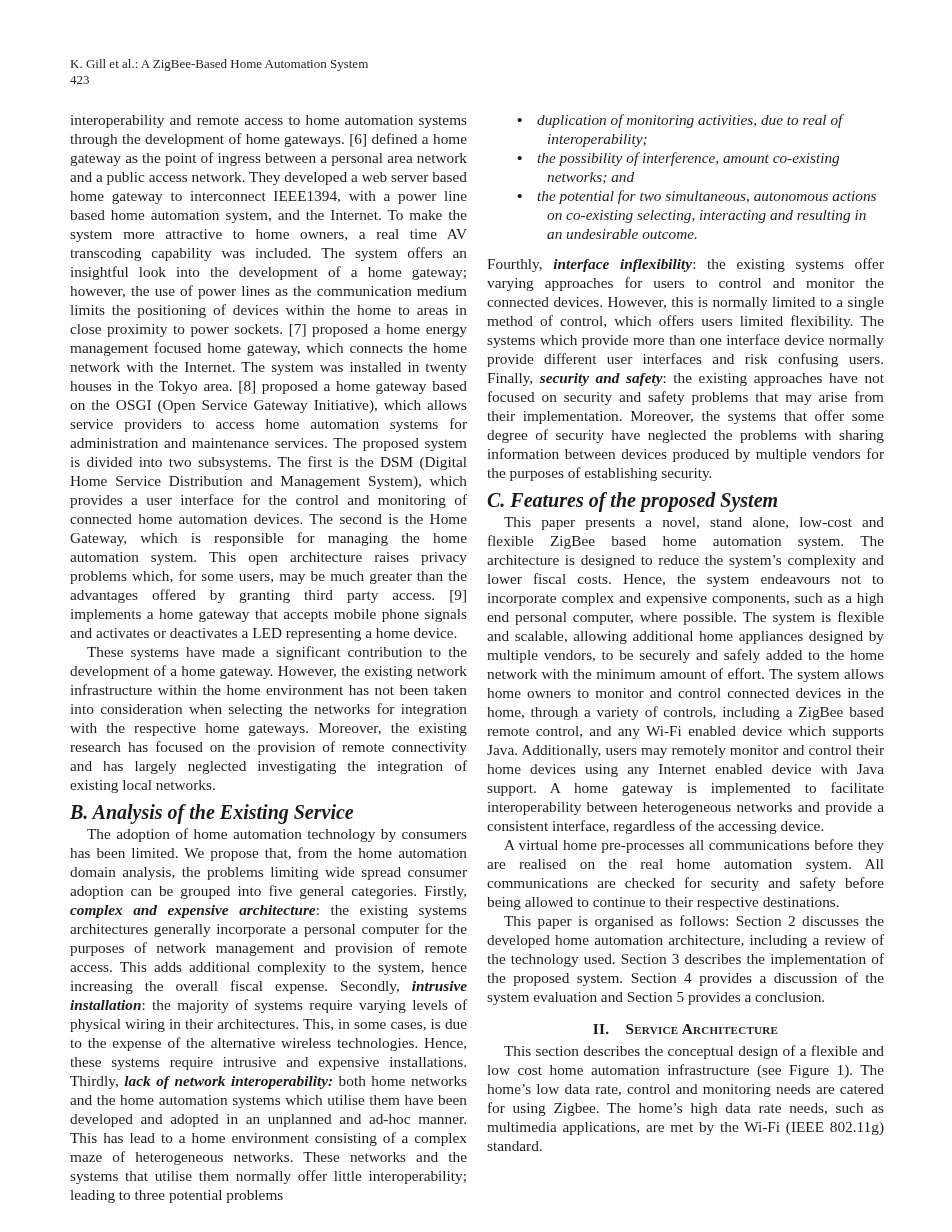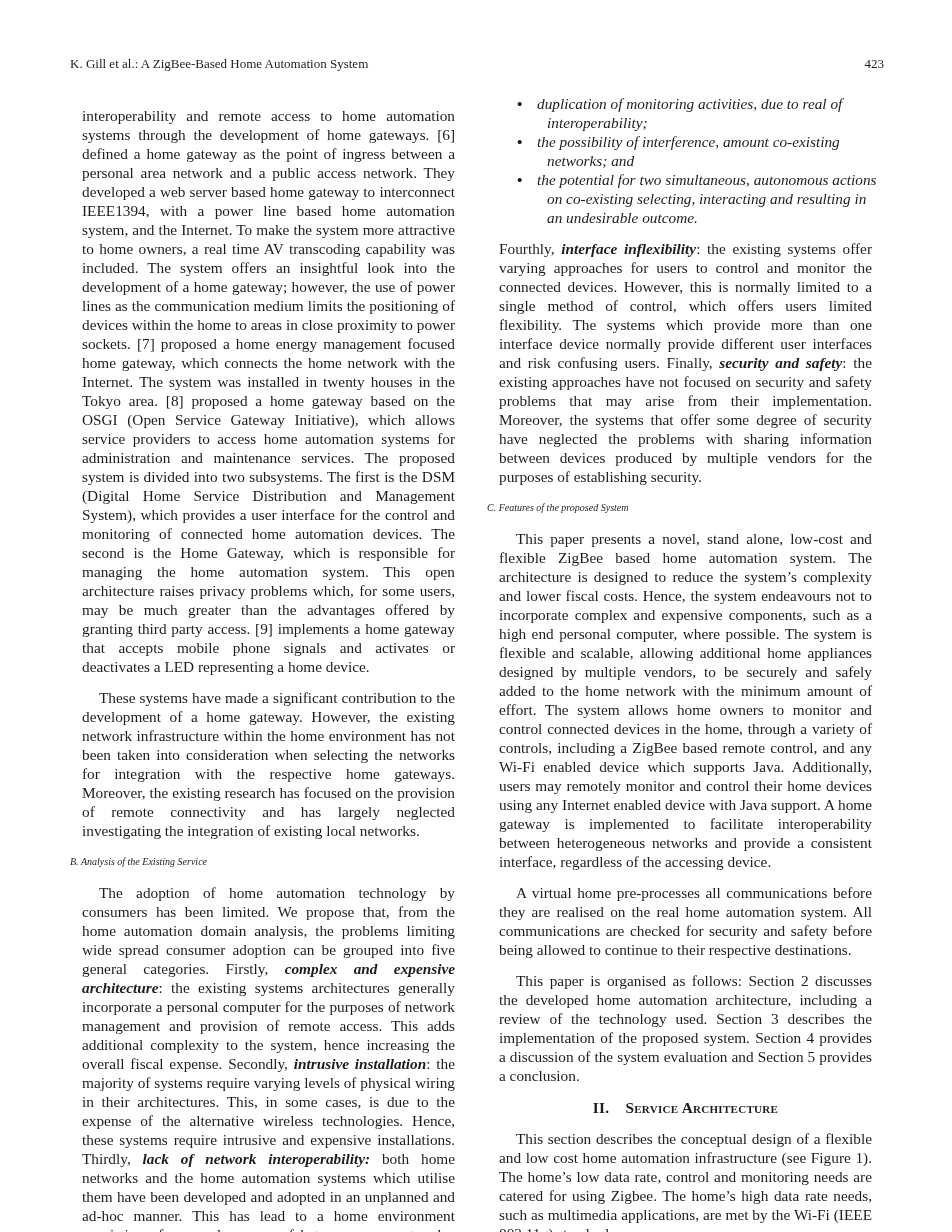"K. Gill et al.: A" .running-header { flex-direction: none -> column }
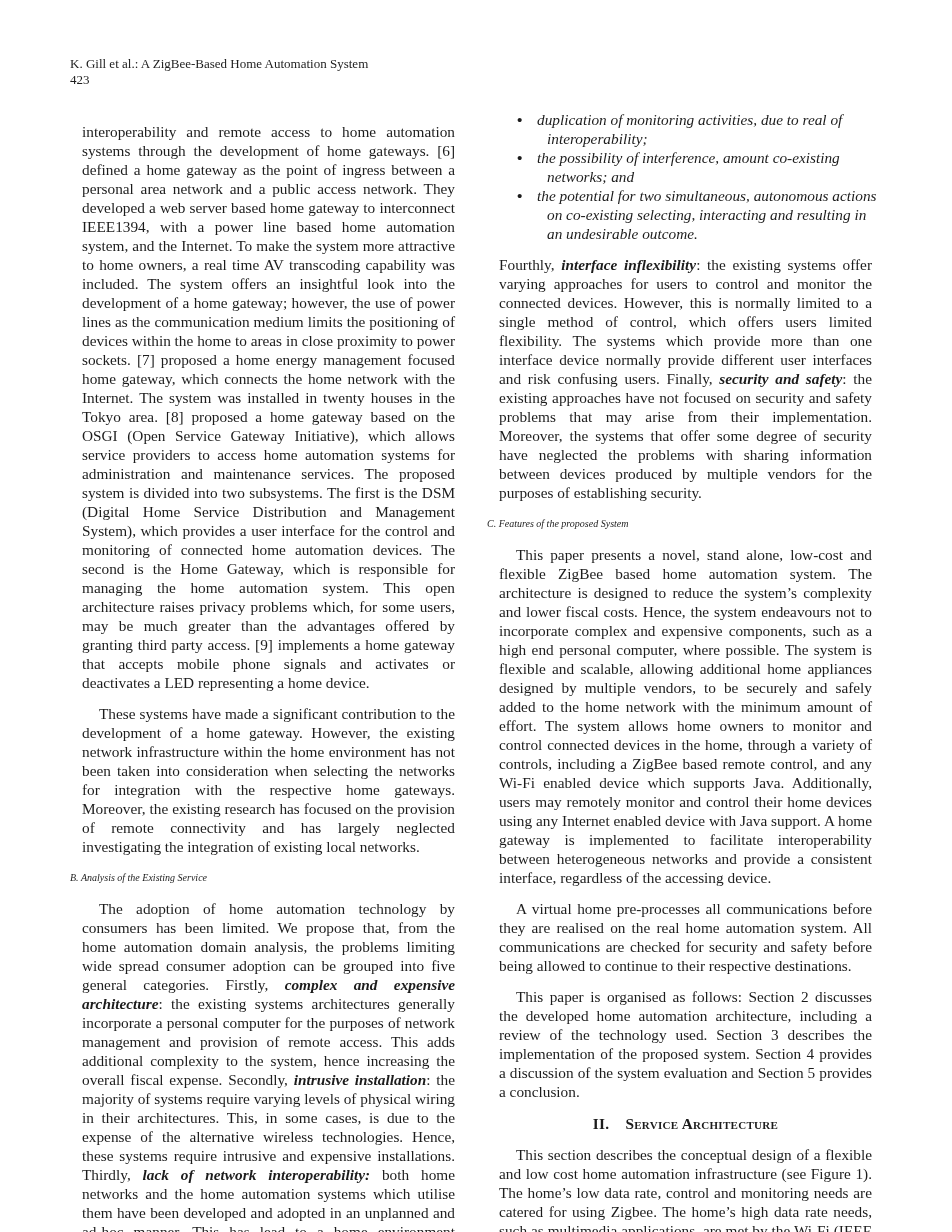"interoperability and remote access to" .para { margin: 12px -> 0 }
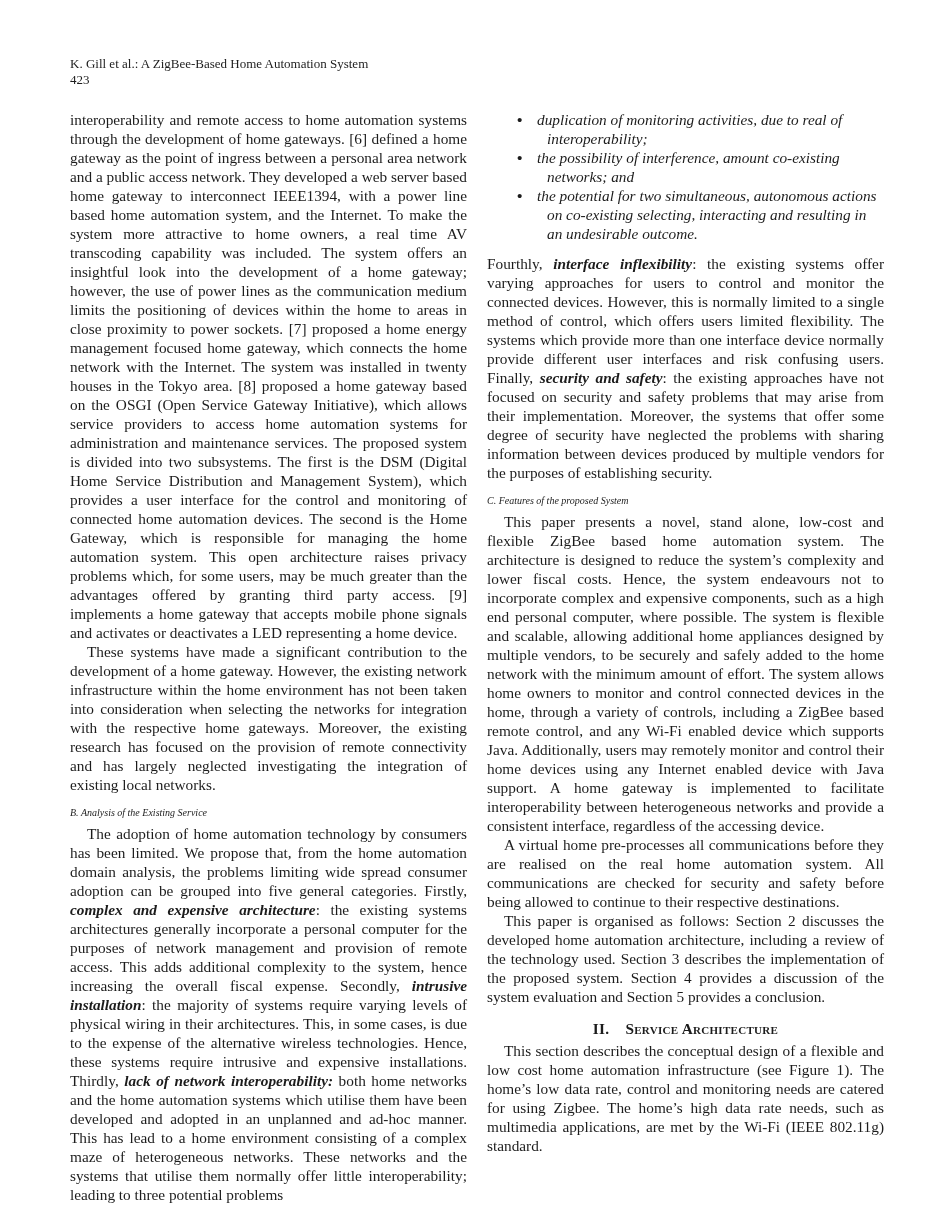"C. Features of the proposed" .subheading { font-size: 10px -> 20px; font-weight: normal -> bold }
